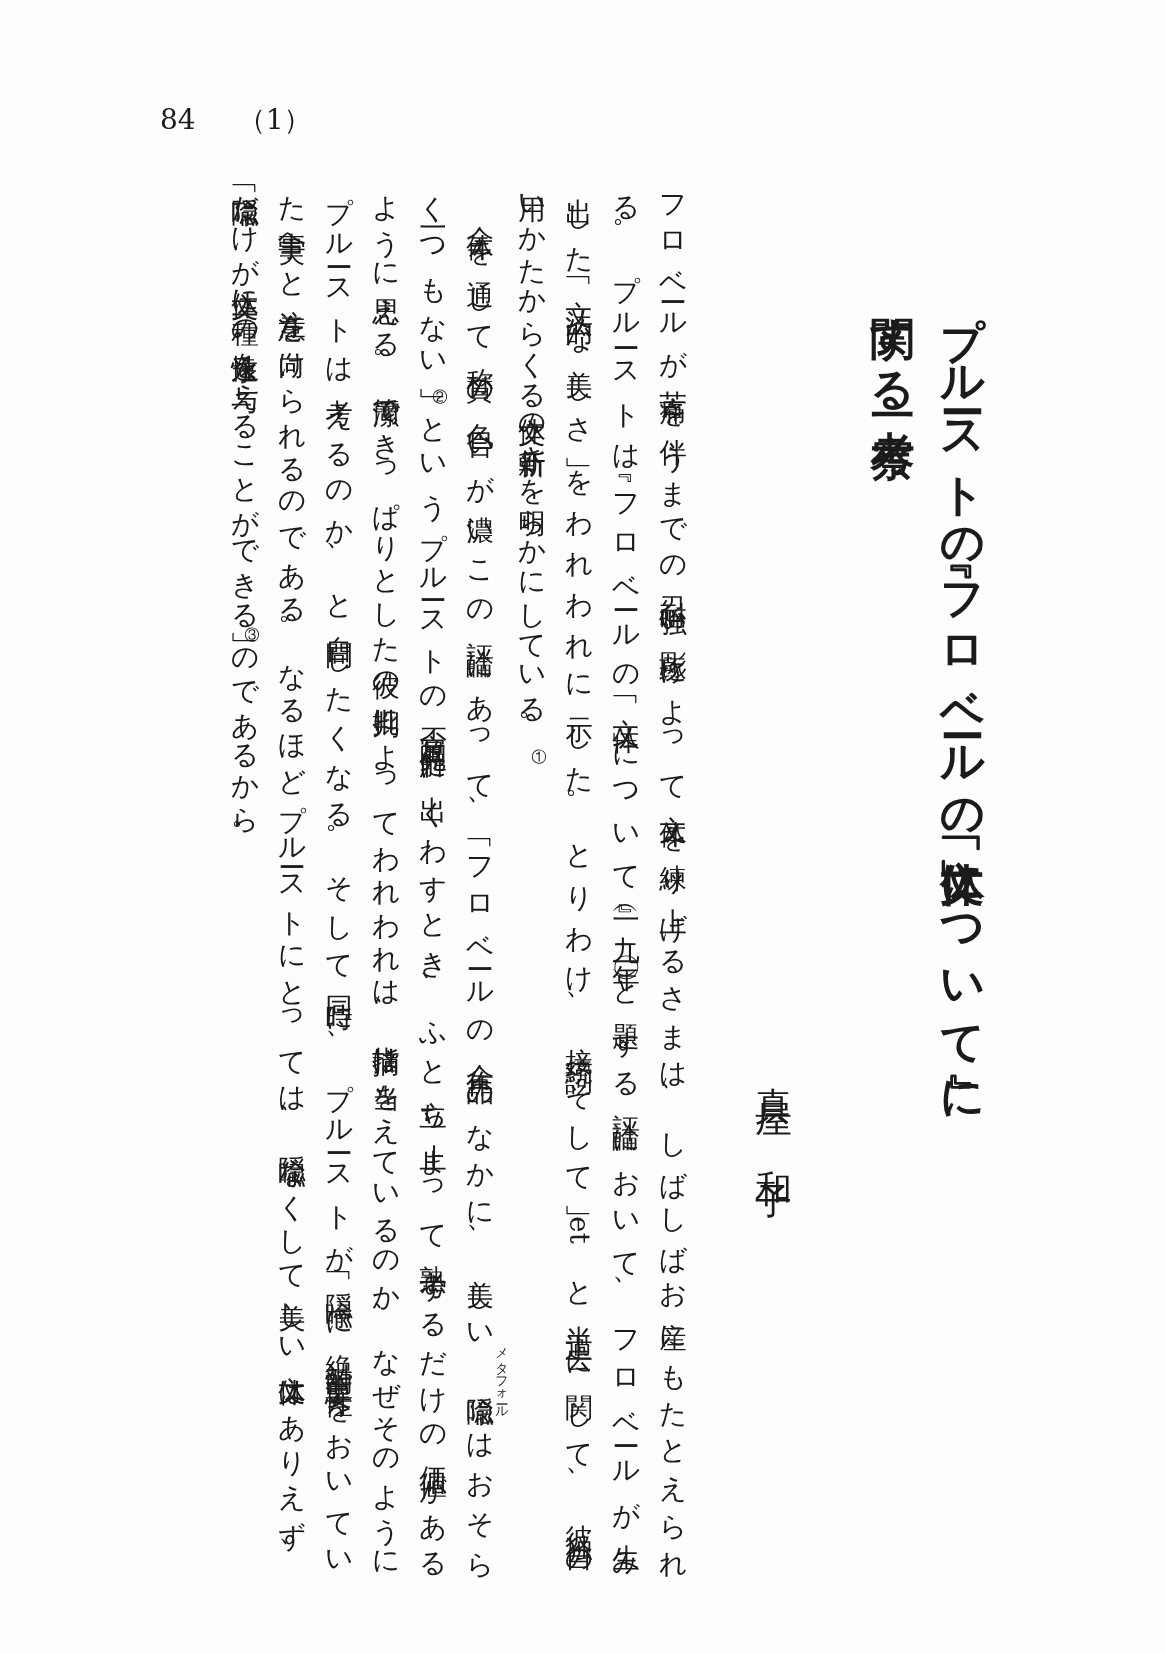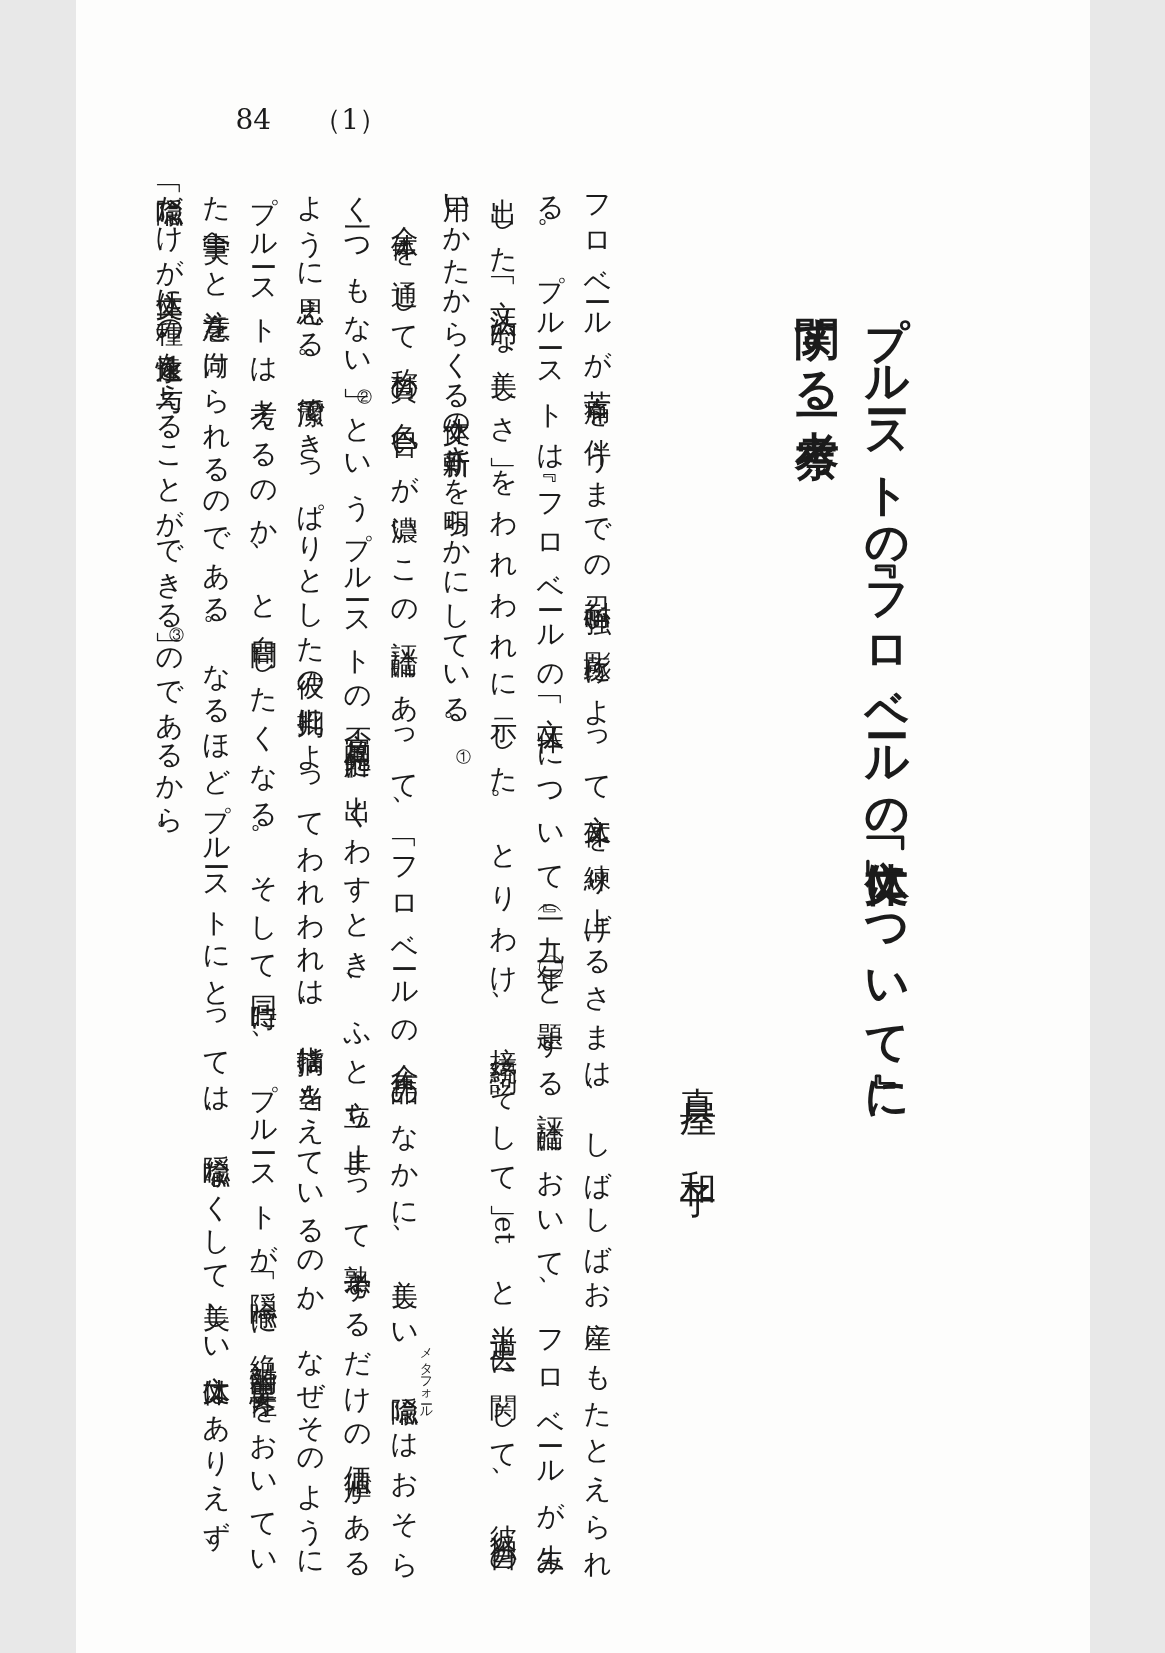"84" .page { width: 1014px -> 1165px }
